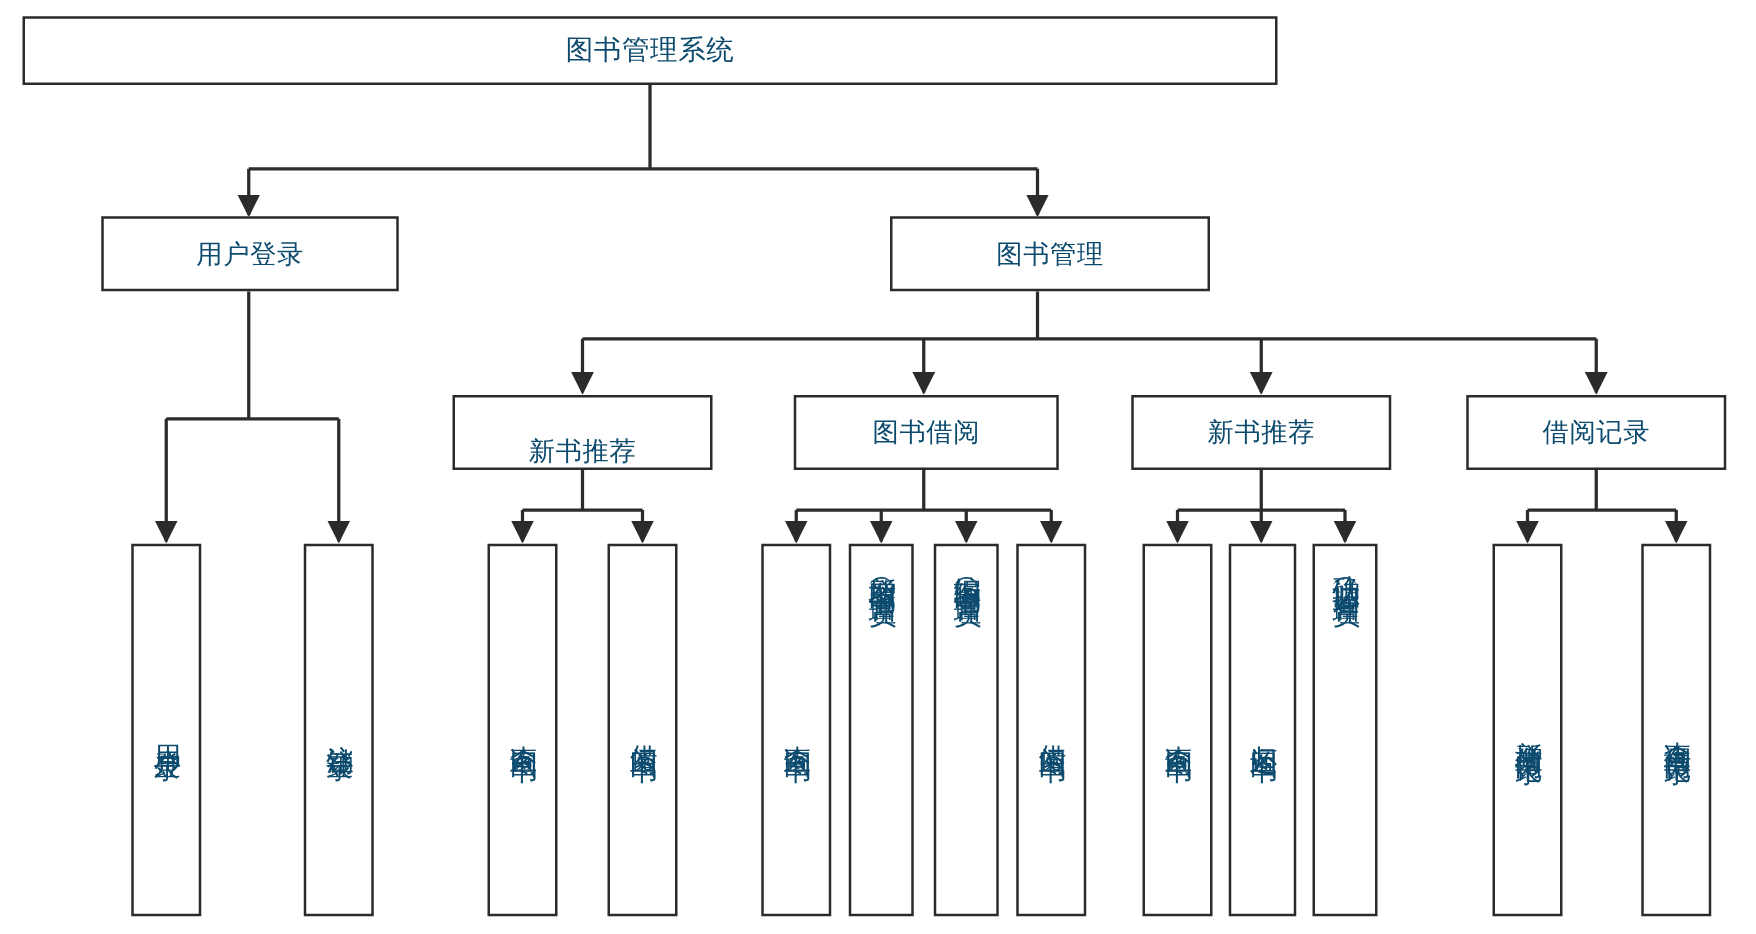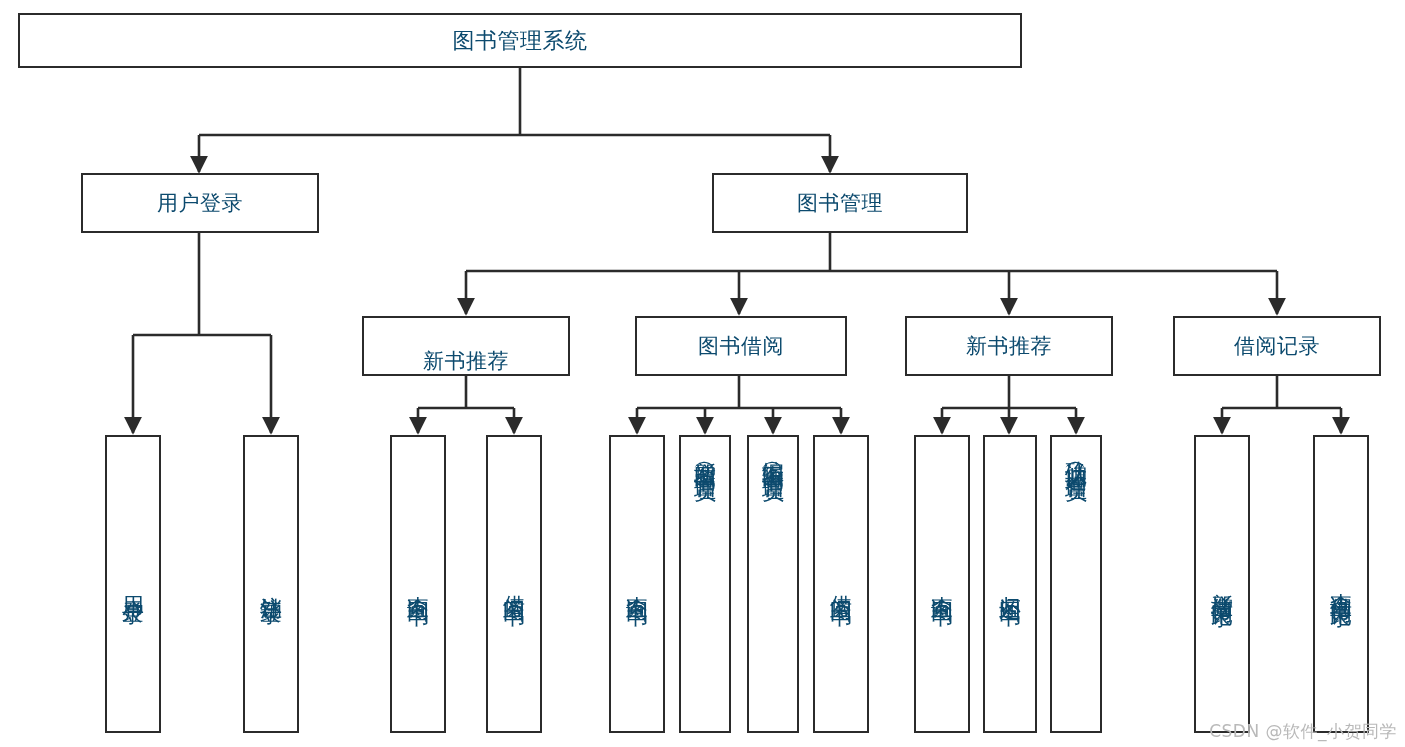"CSDN @软件_小贺同学" div { html: <div>CSDN @软件_小贺同学</div> -> none }
